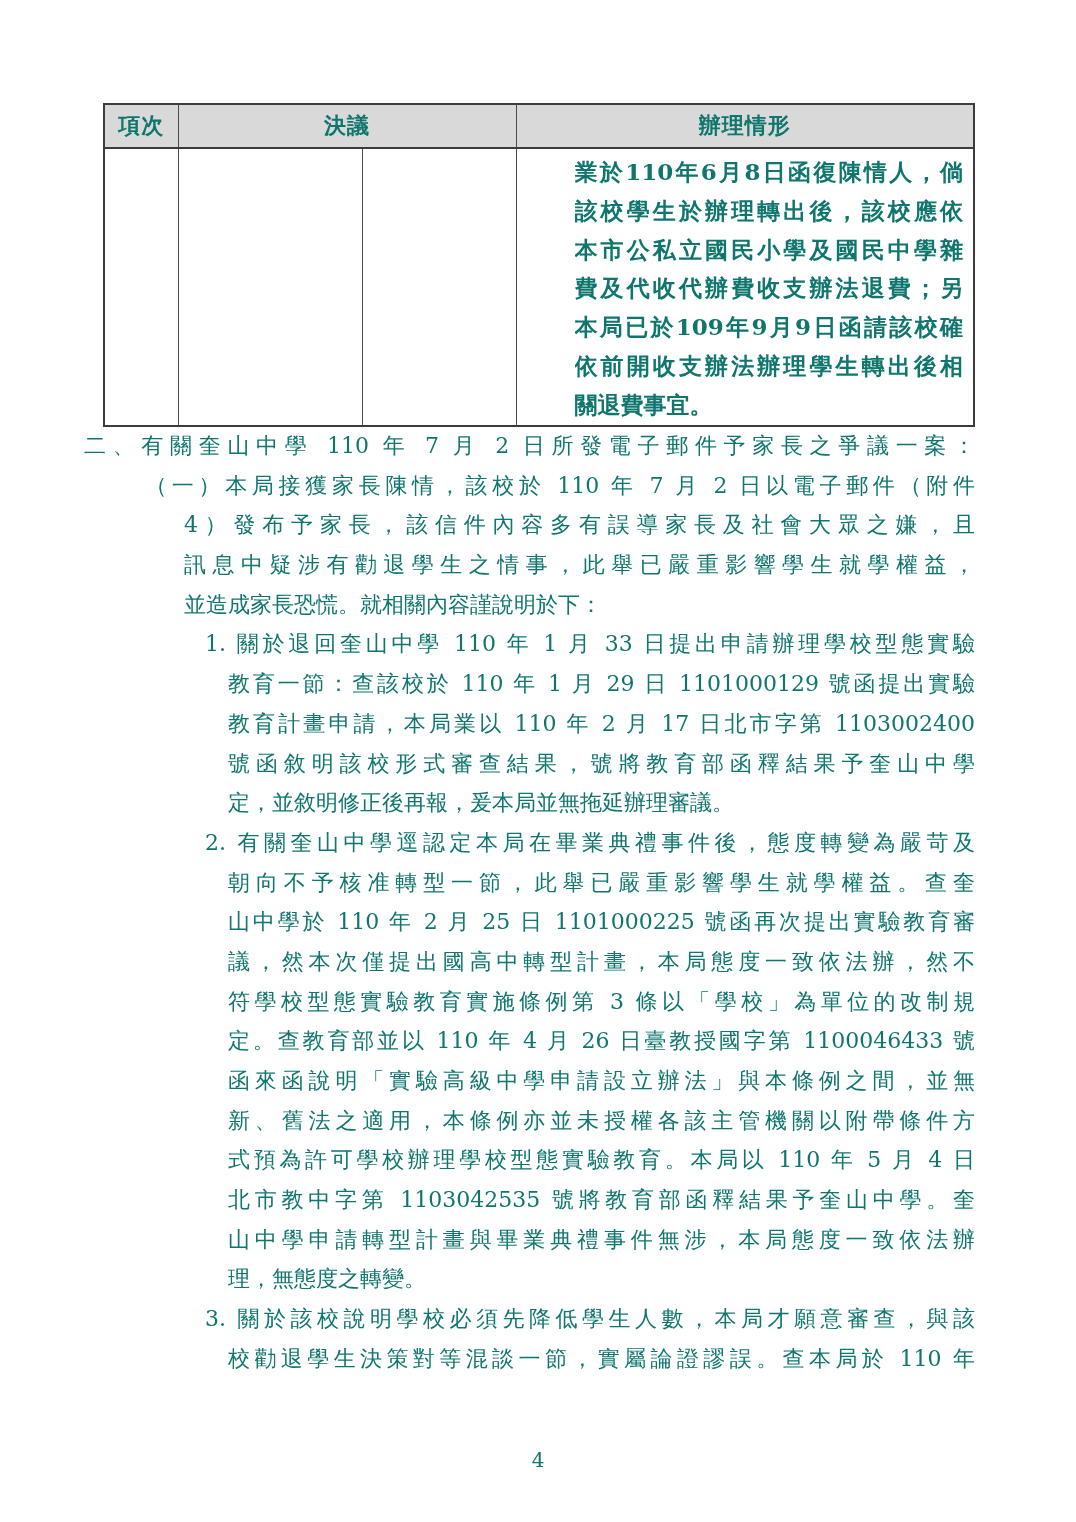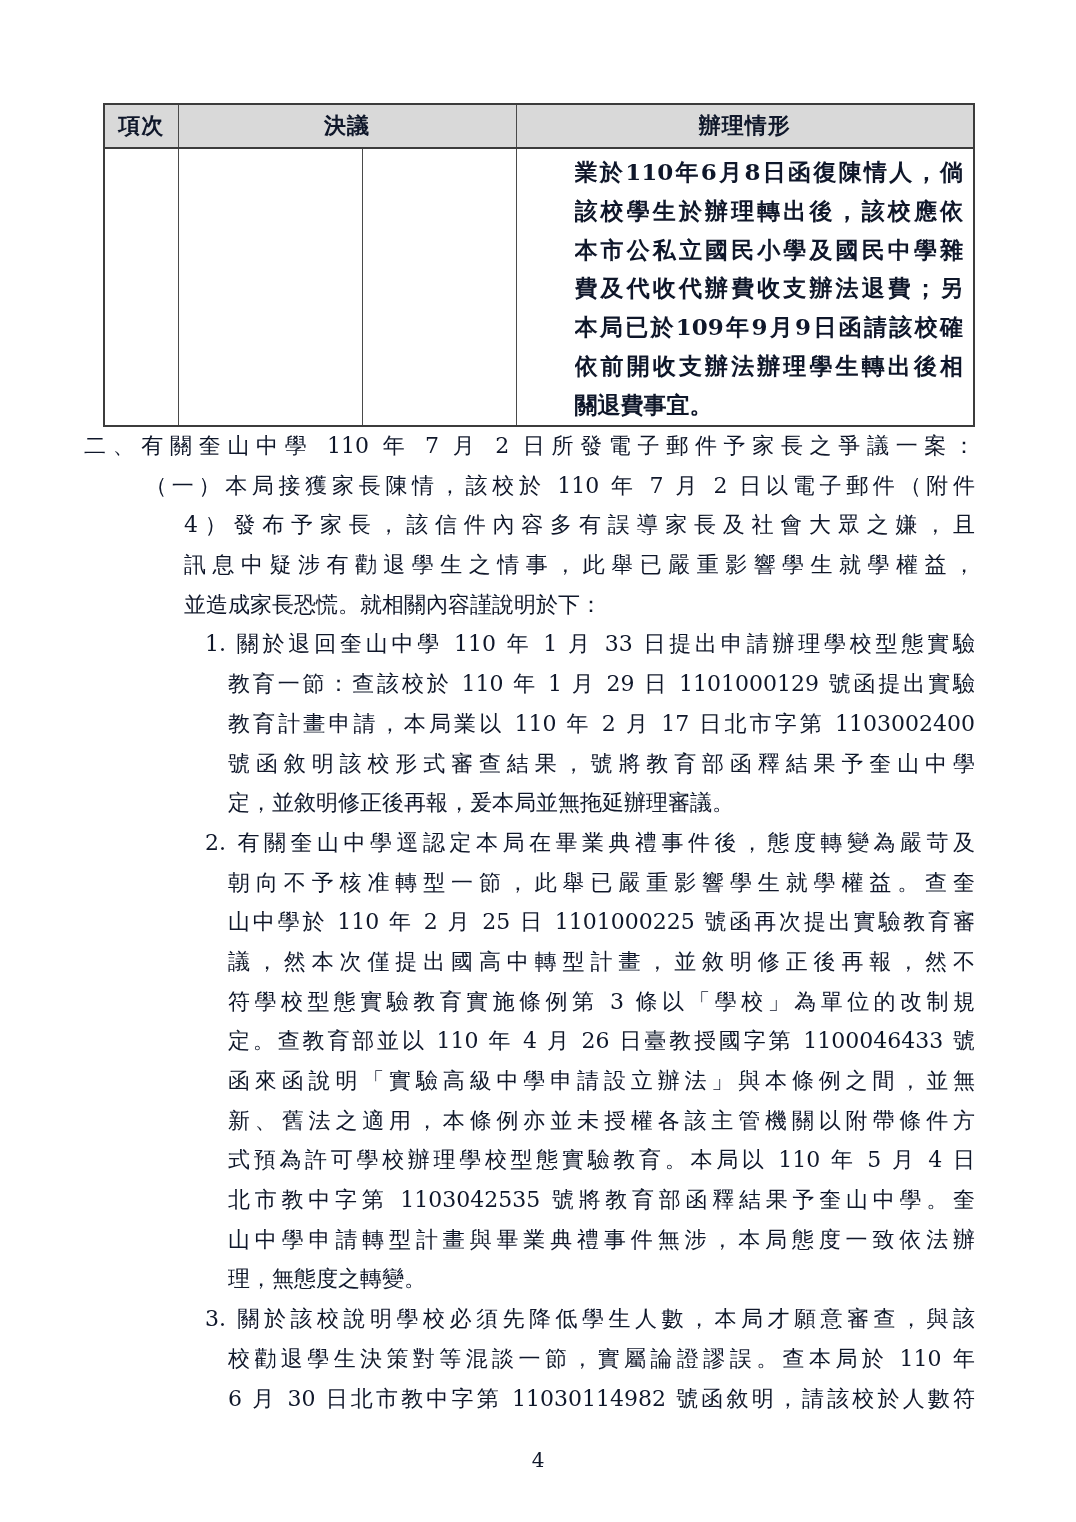"項次" .page { color: #0f172a -> #0f766e }
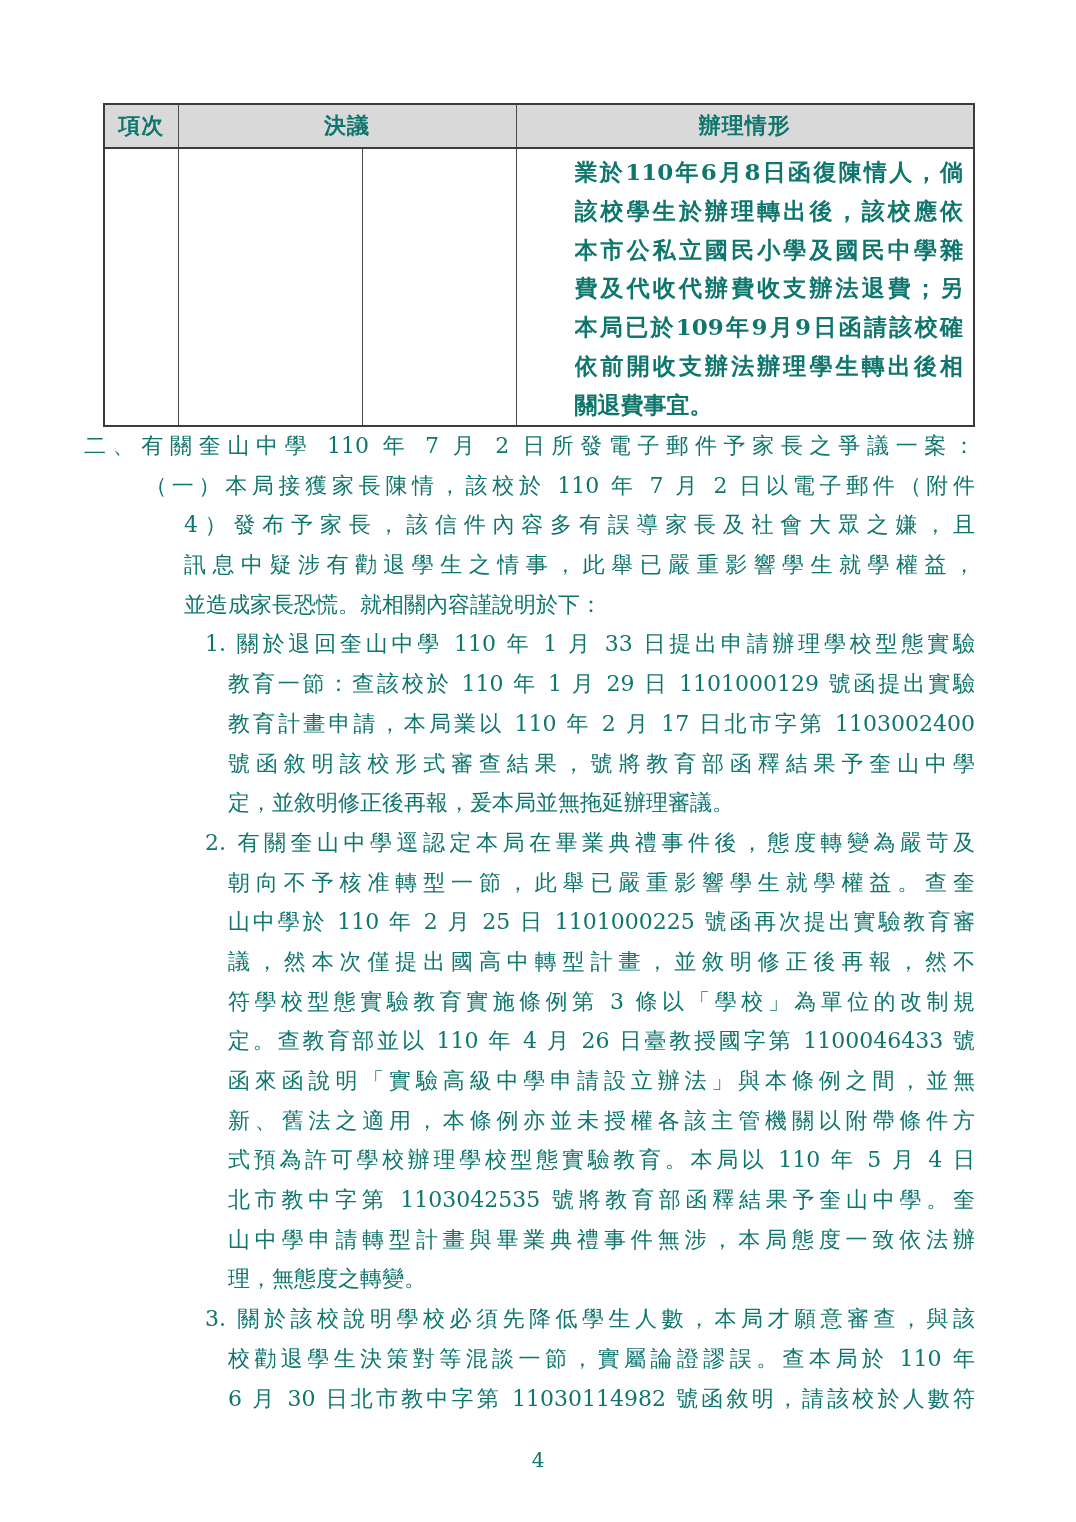"議，然本次僅提出國高中轉型計畫，並敘明修正後再報，然不" div.tline { text: 並敘明修正後再報 -> 本局態度一致依法辦 }
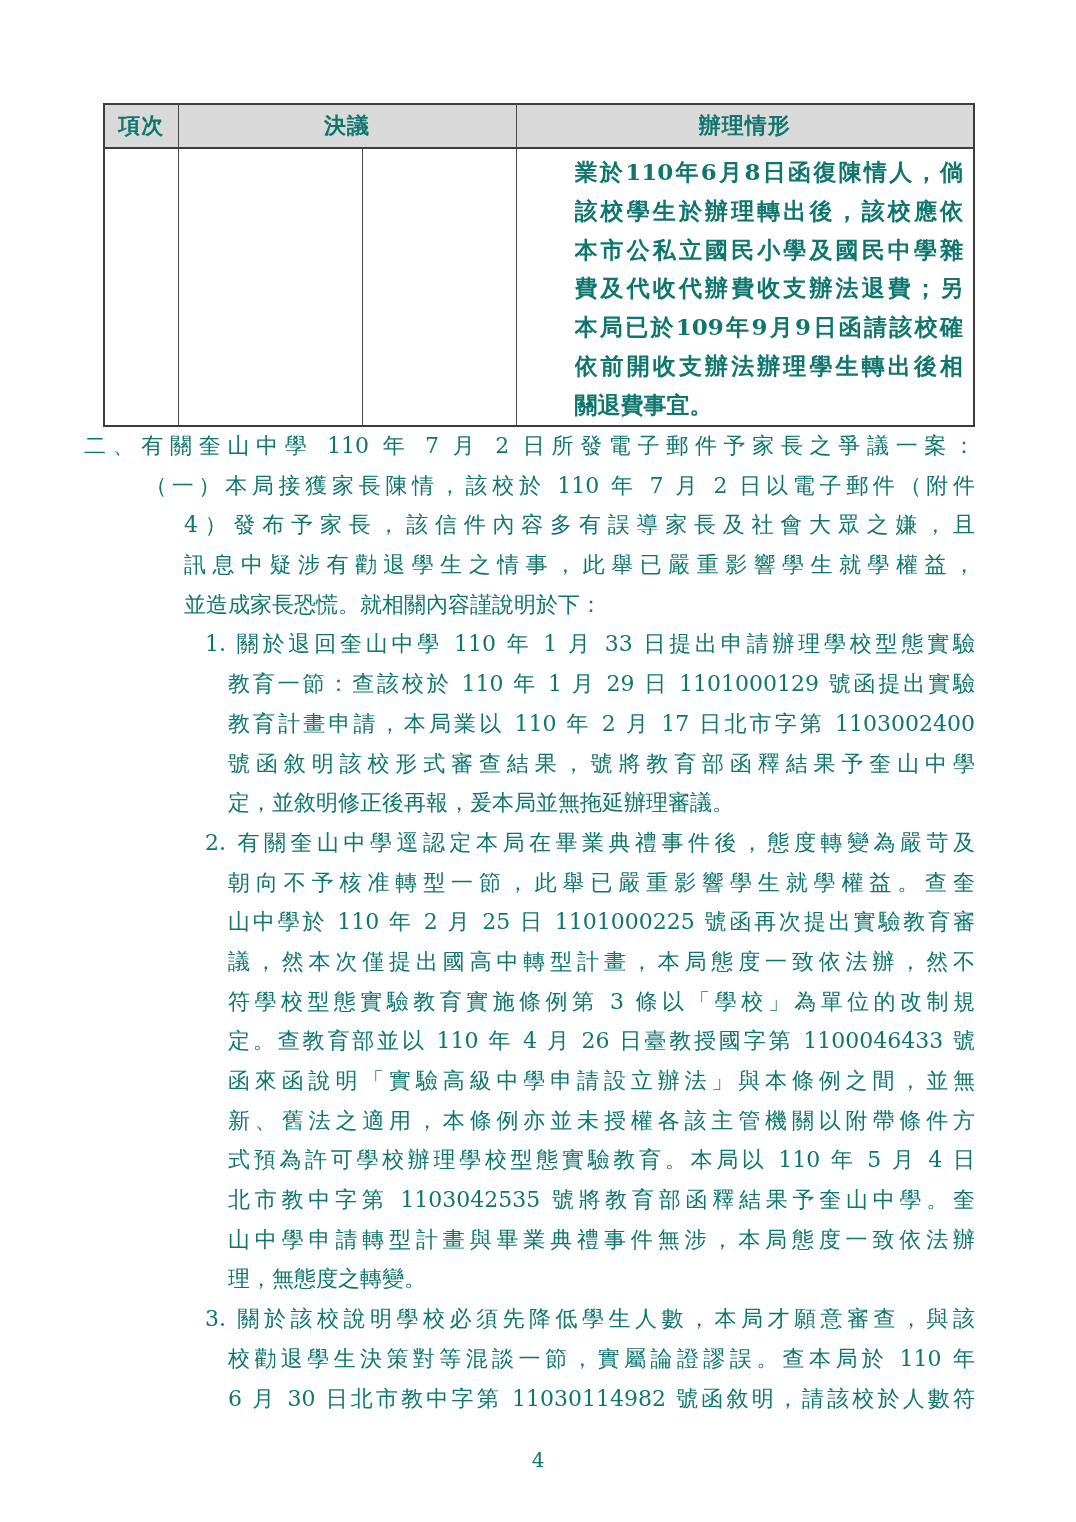"6 月 30 日北市教中字第 11030114982" div.tline { html: <div>6 月 30 日北市教中字第 11030114982 號函敘明，請該校於人數符</div> -> none }
